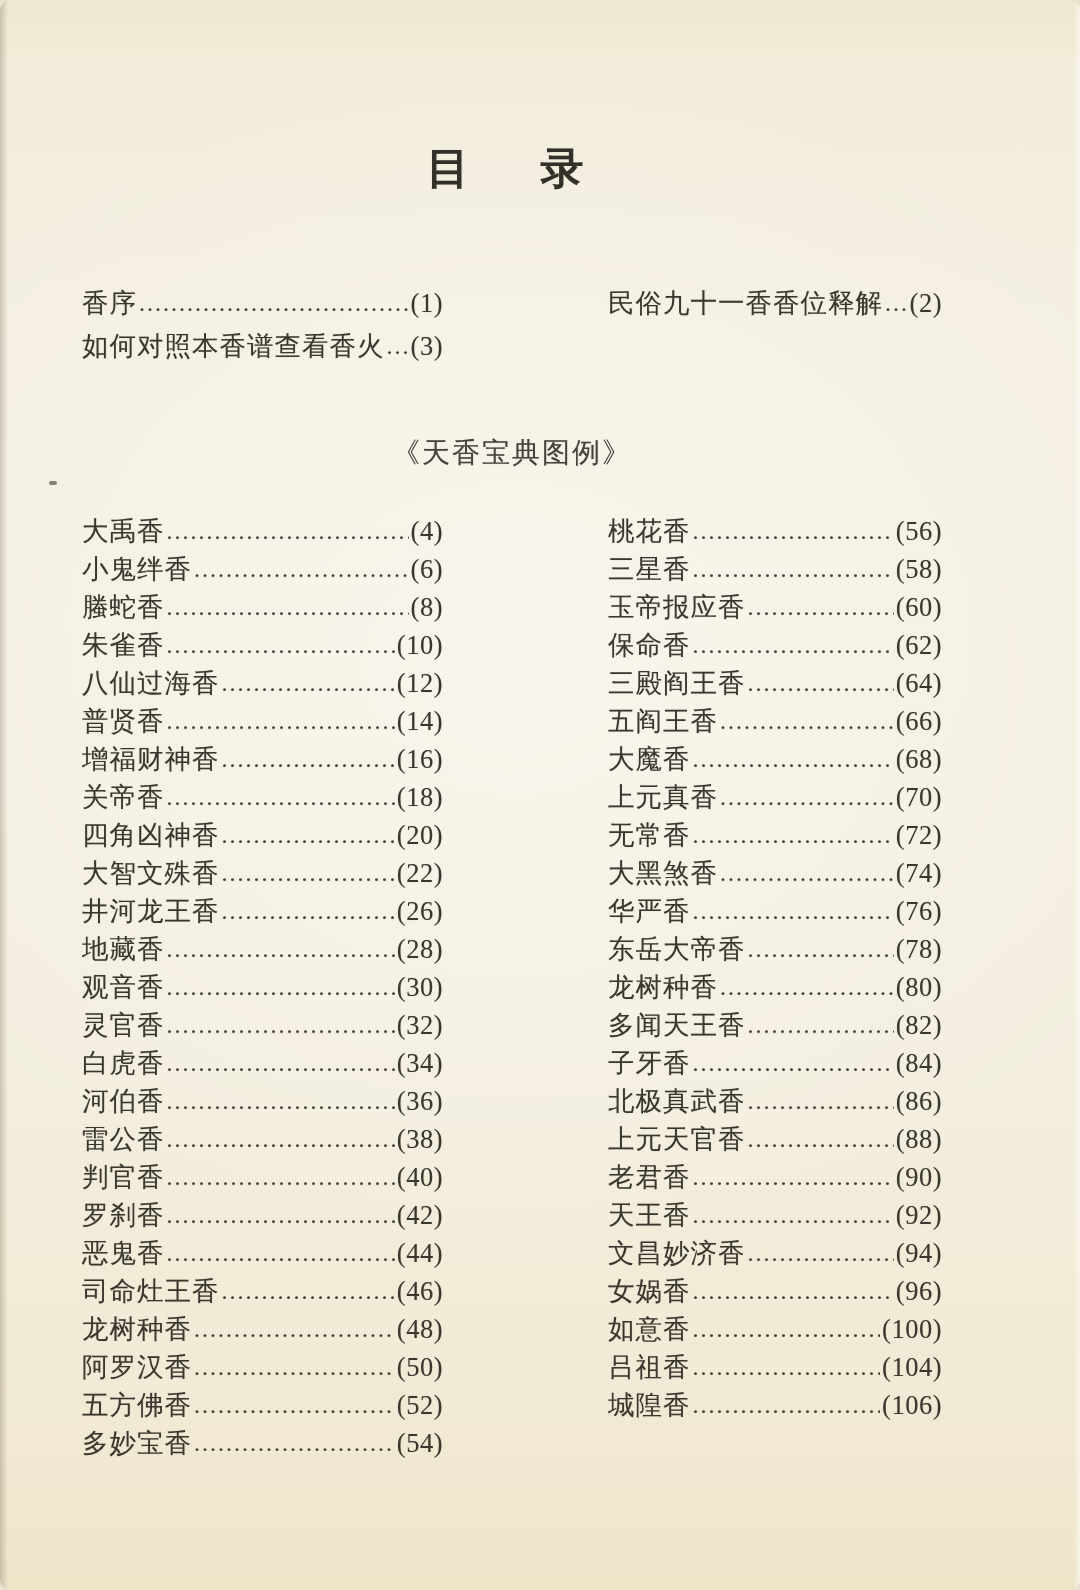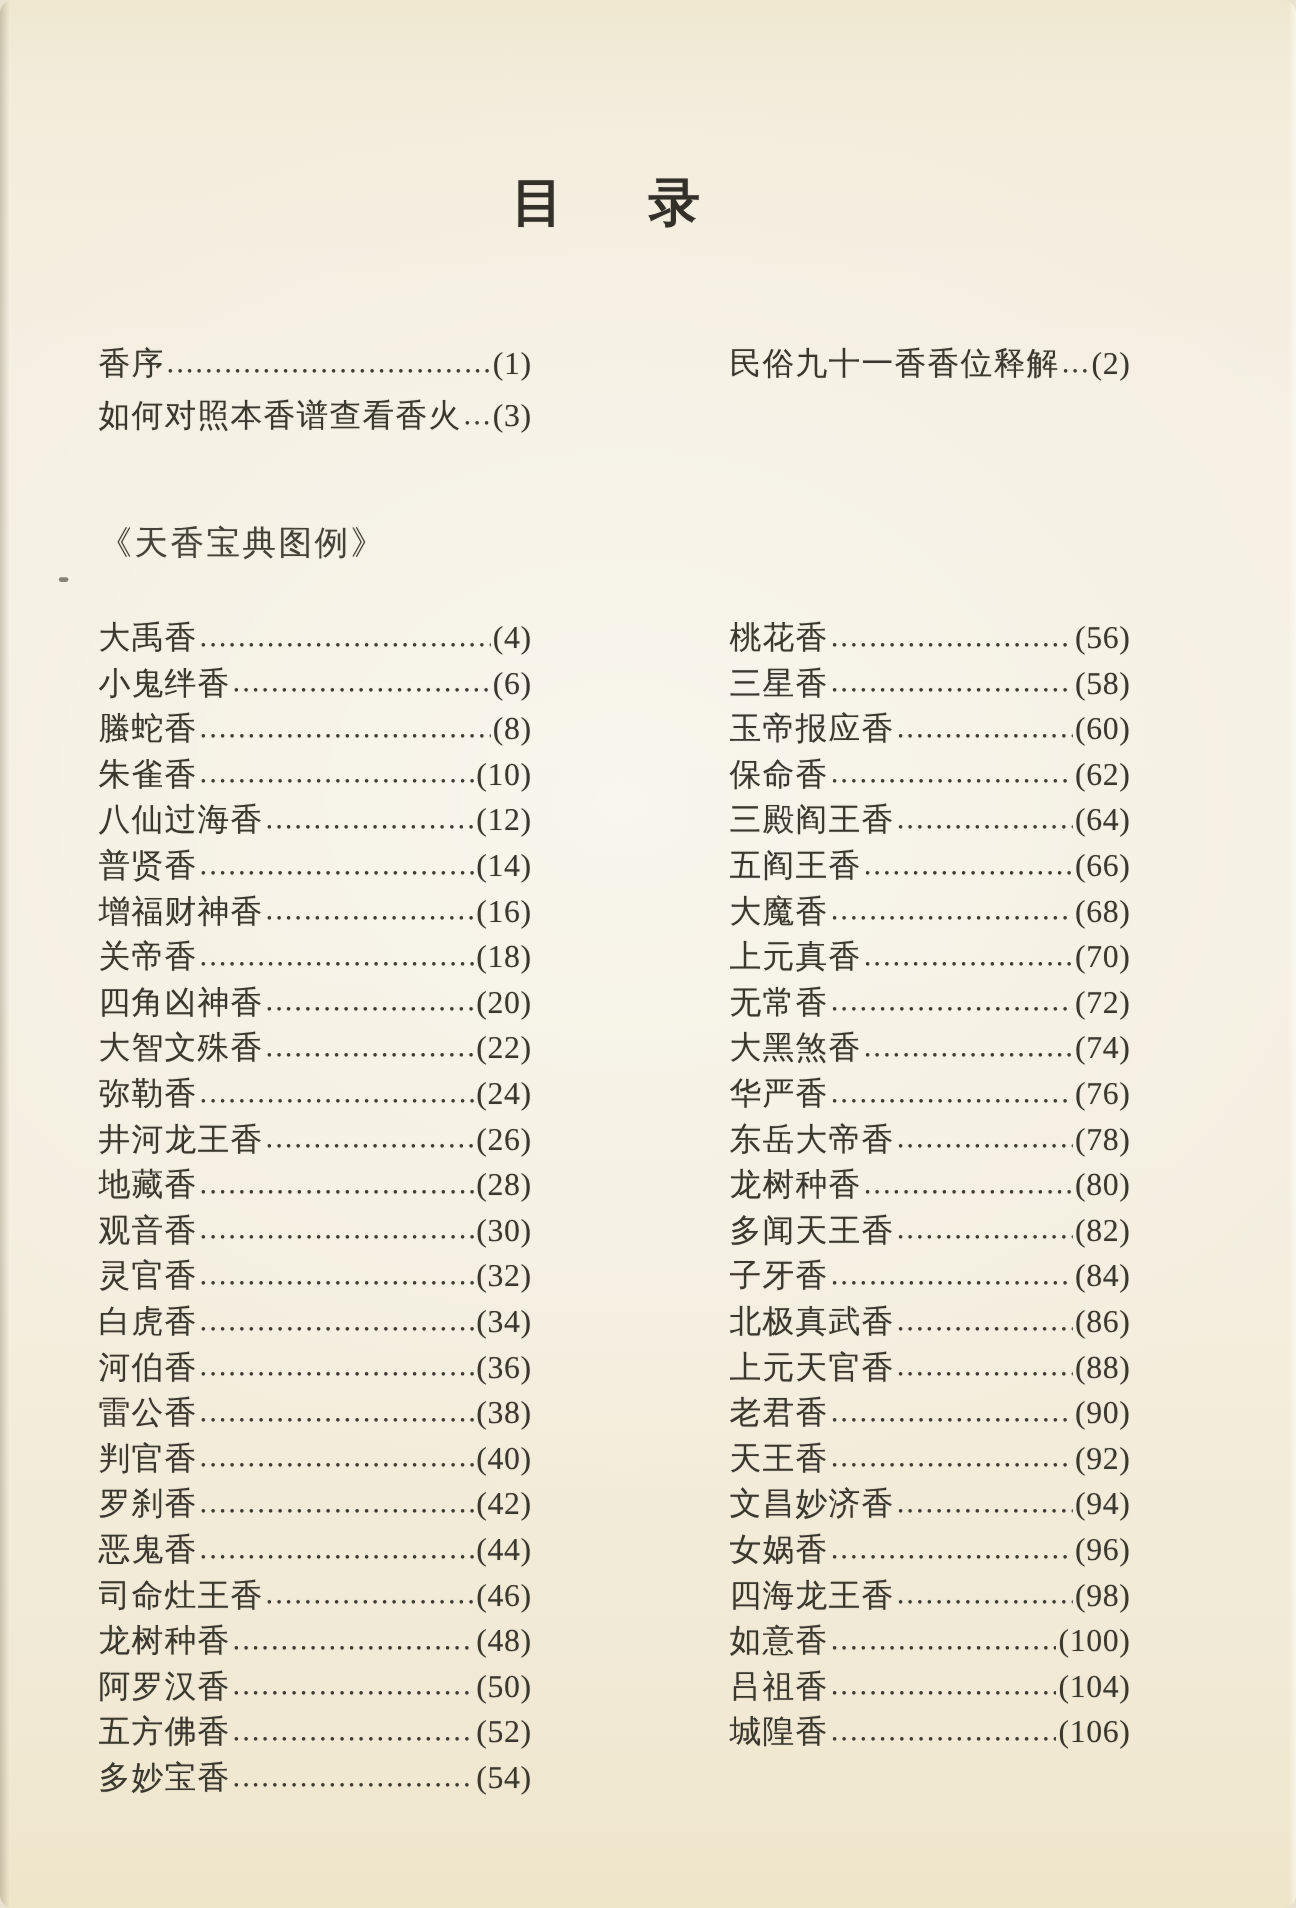"《天香宝典图例》" .section-title { text-align: none -> center }
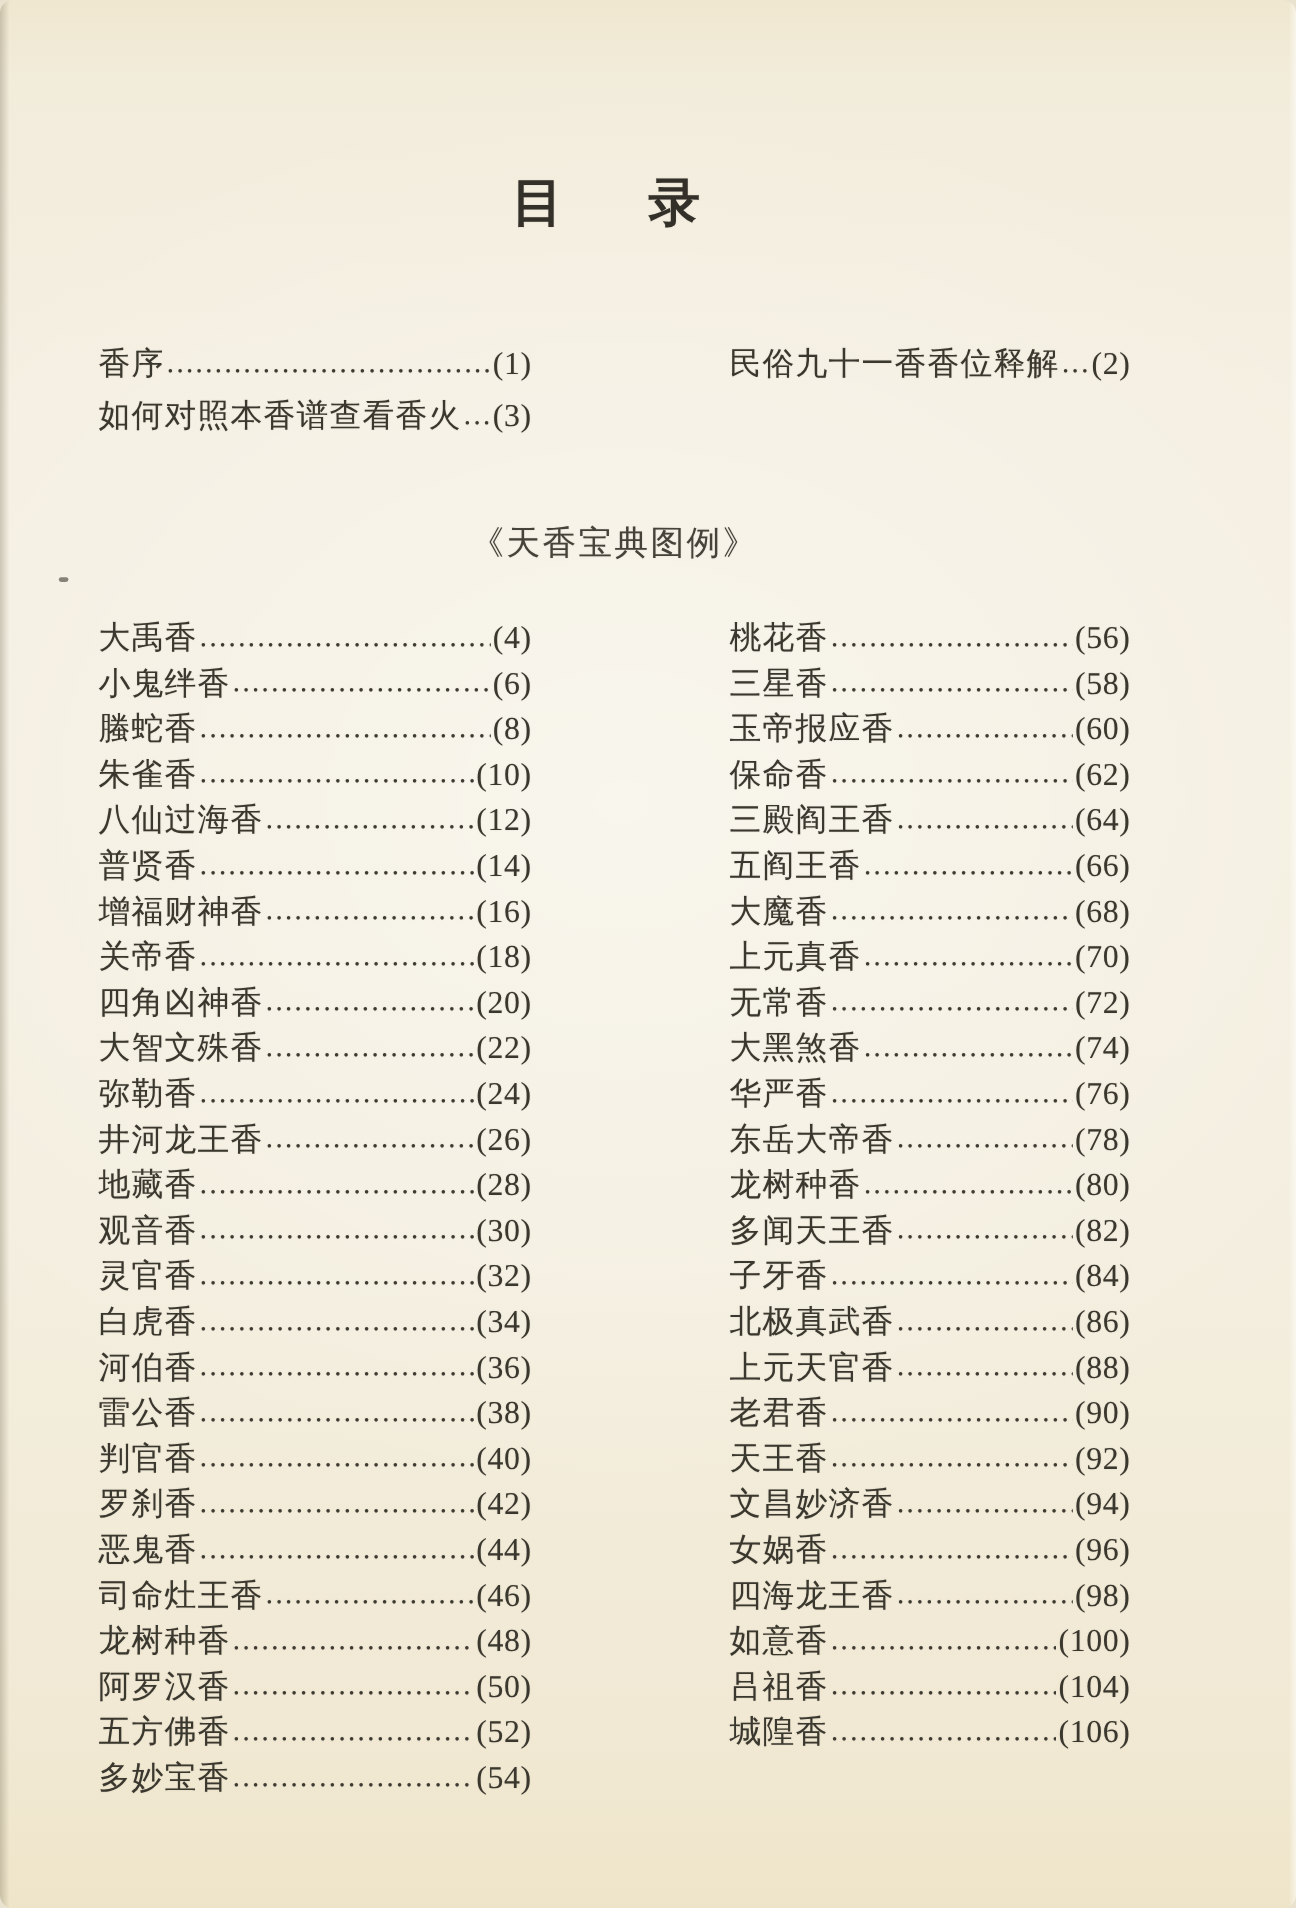"弥勒香" div.row { html: <div> <span>弥勒香</span> <span></span> <span>(24)</span> </div> -> none }
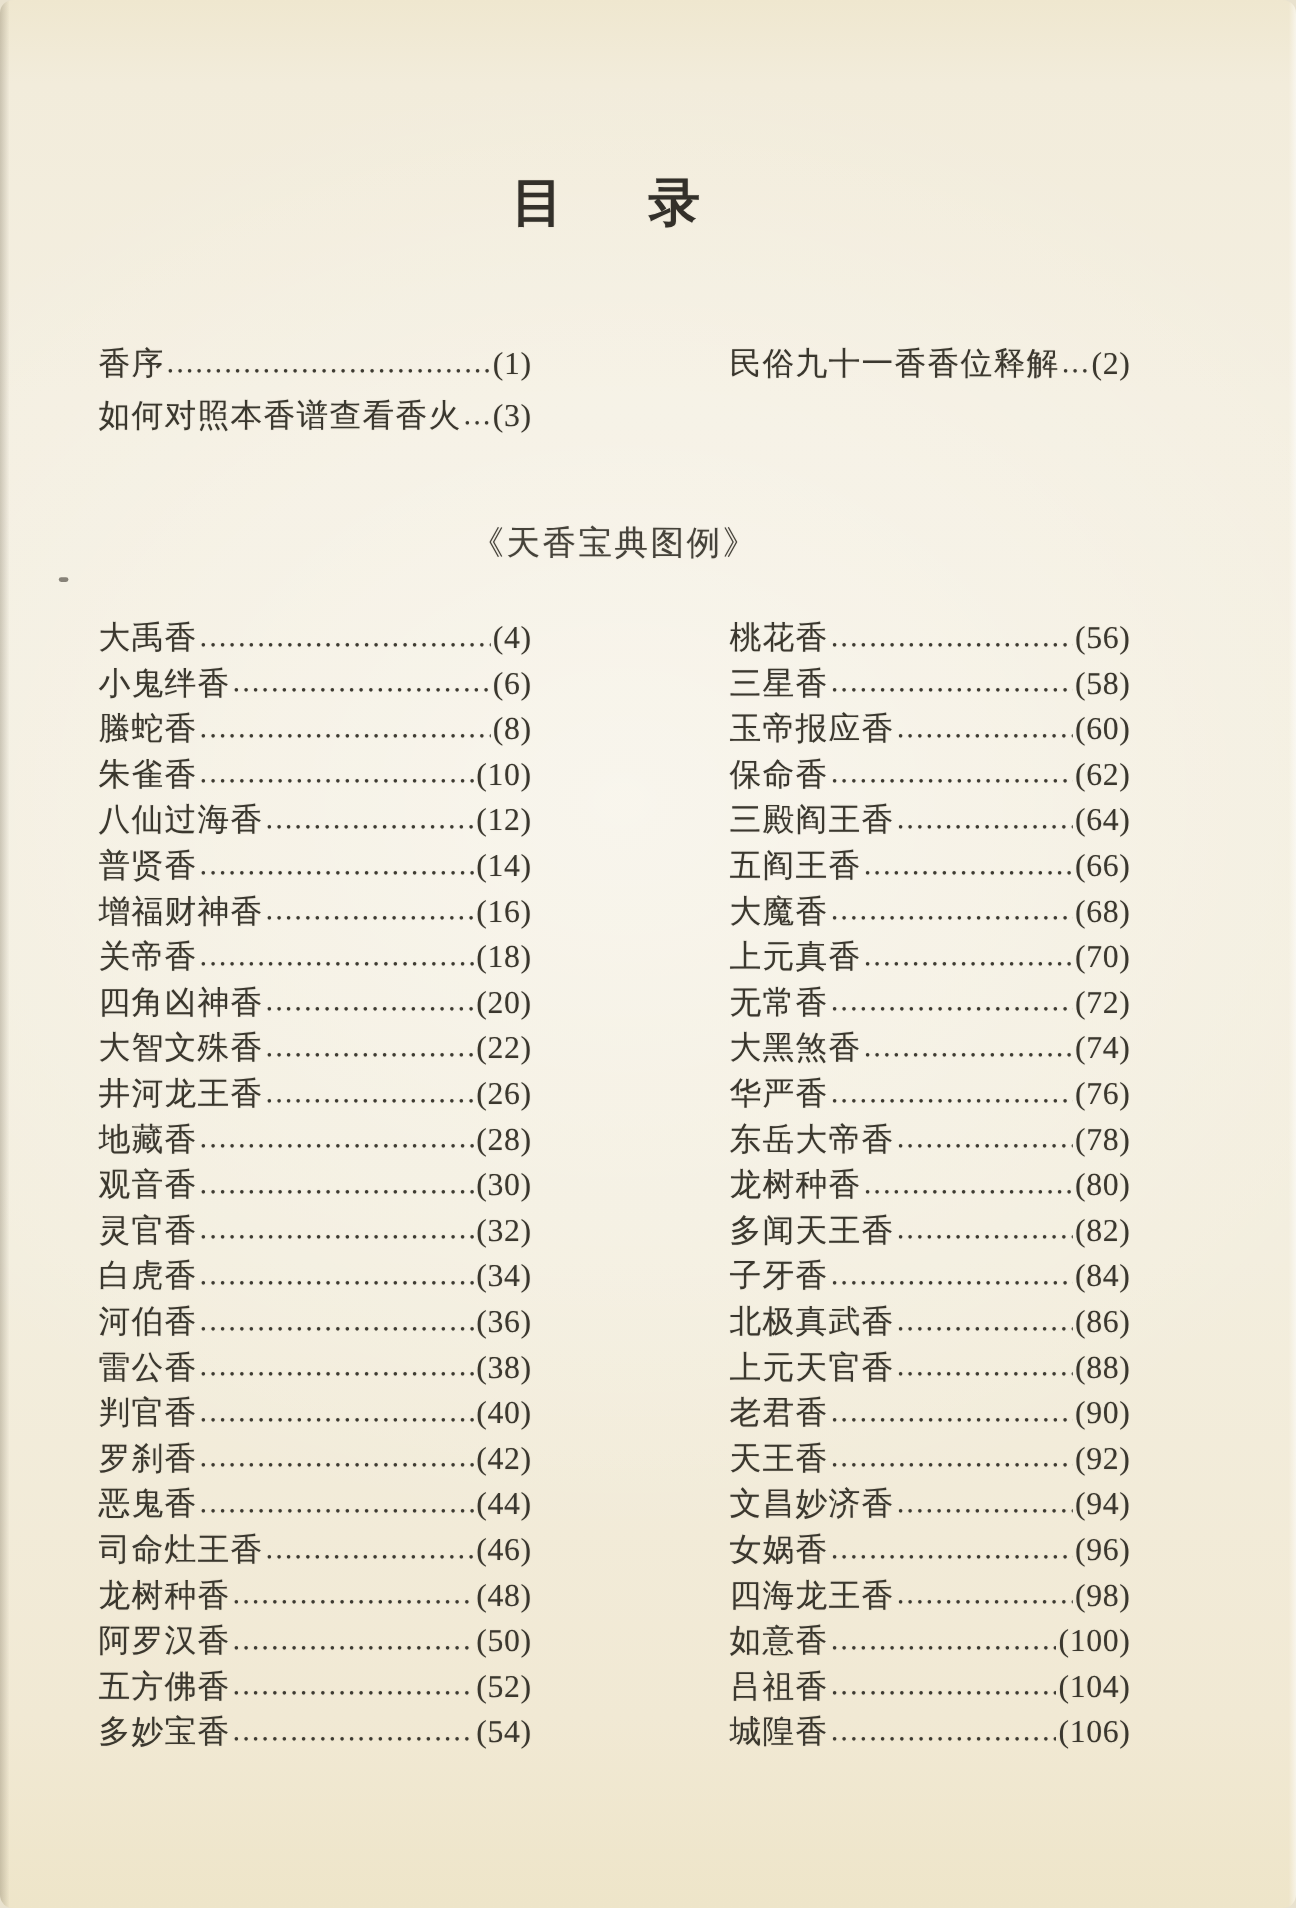"四海龙王香" div.row { html: <div> <span>四海龙王香</span> <span></span> <span>(98)</span> </div> -> none }
